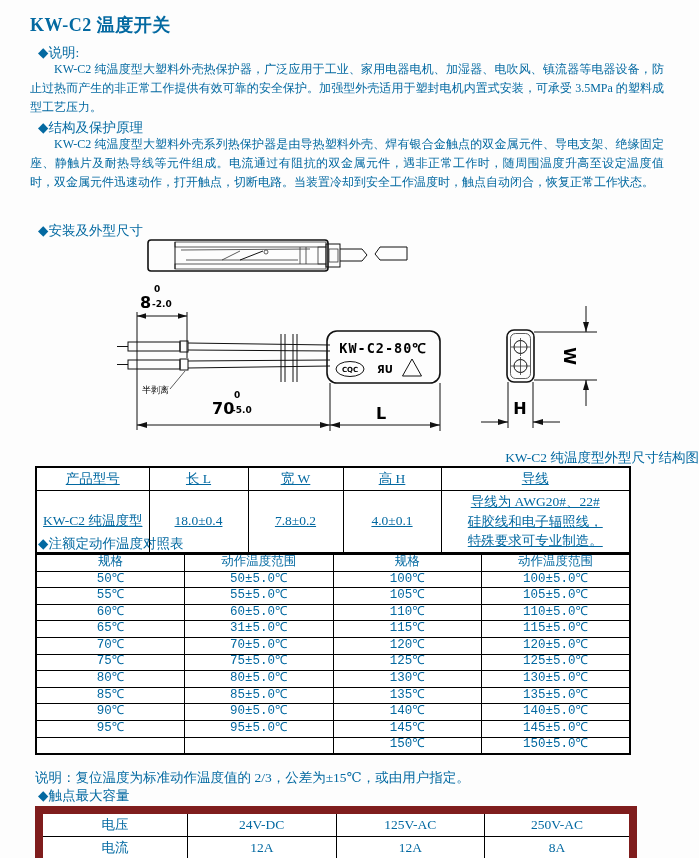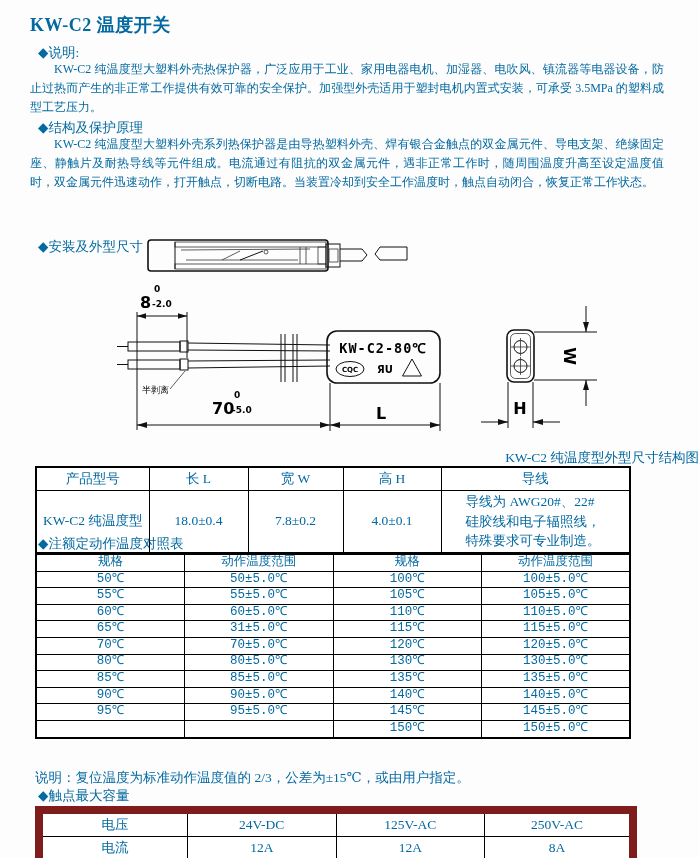"◆安装及外型尺寸" div.abs { margin-top: 16px -> none }
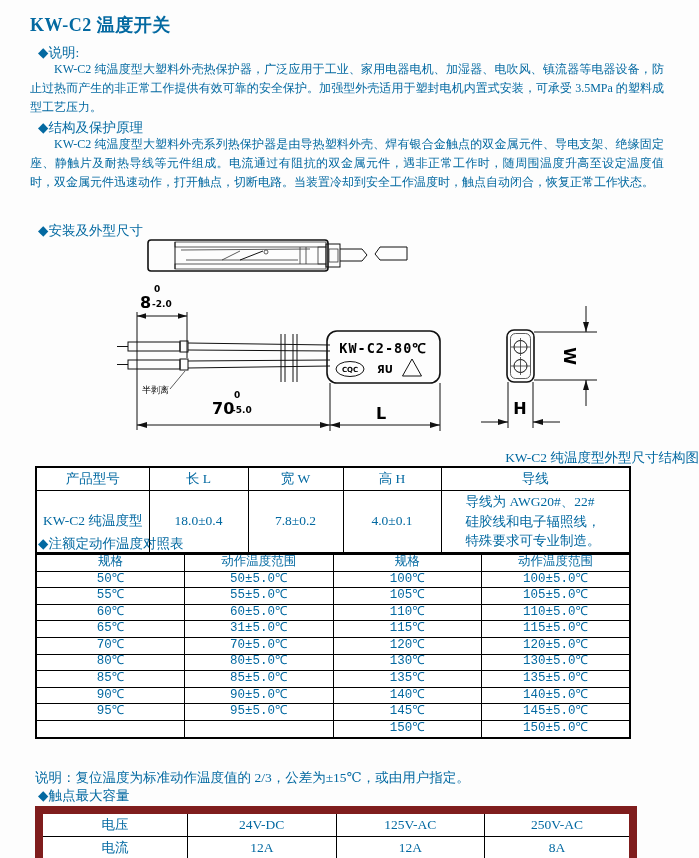"产品型号" .spec-table { text-decoration: none -> underline }
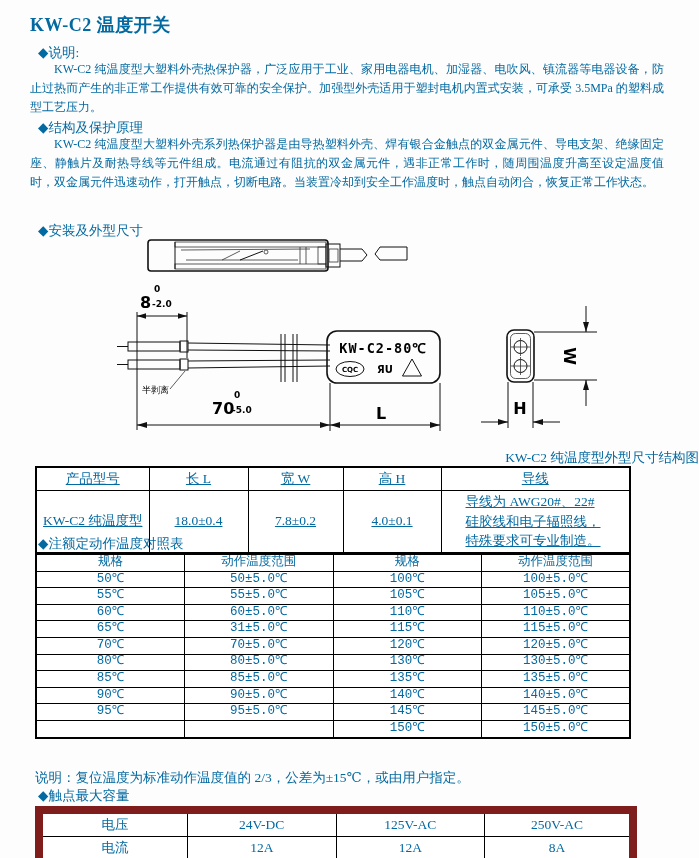"导线为 AWG20#、22#硅胶线和电子辐照线，特殊要求可专业制造。" .spec-table tr:last-child td:last-child { text-align: left -> center }
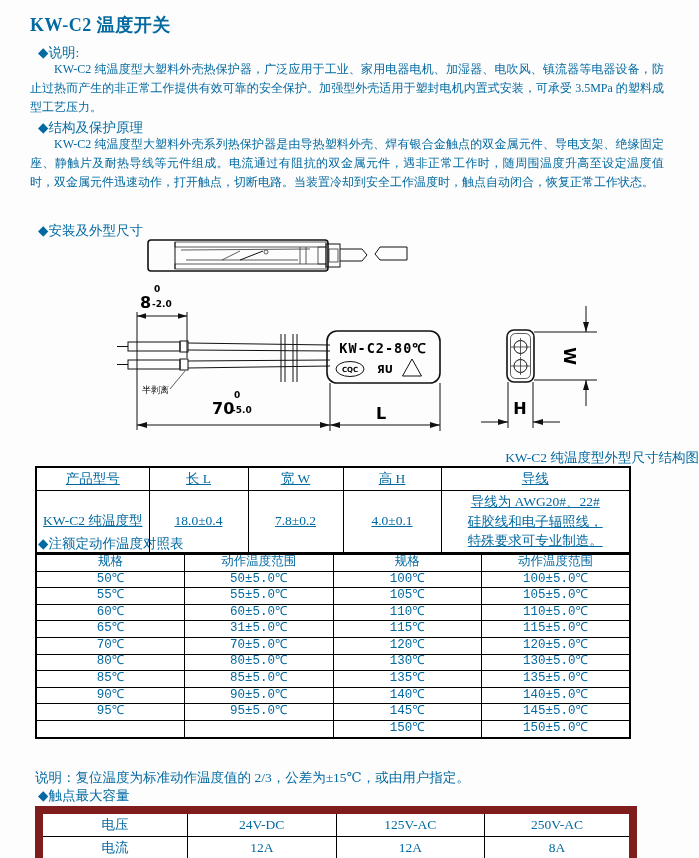"75℃" tr { html: none -> <tr> <td>75℃</td> <td>75±5.0℃</td> <td>125℃</td> <td>125±5.0℃</td> </tr> }
